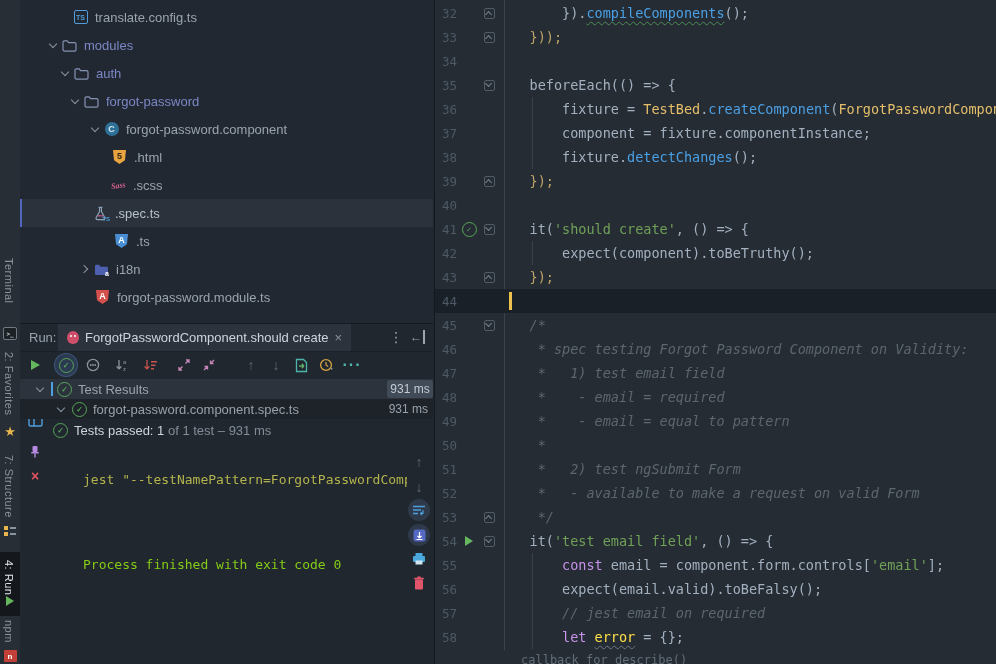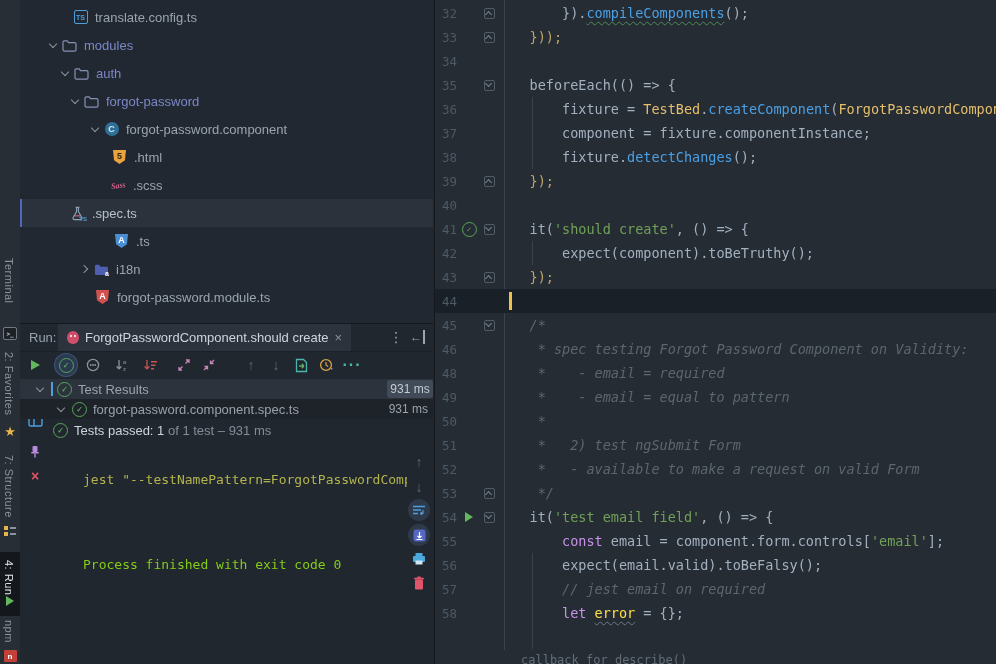".spec.ts" div.trow { padding-left: 49px -> 72px }
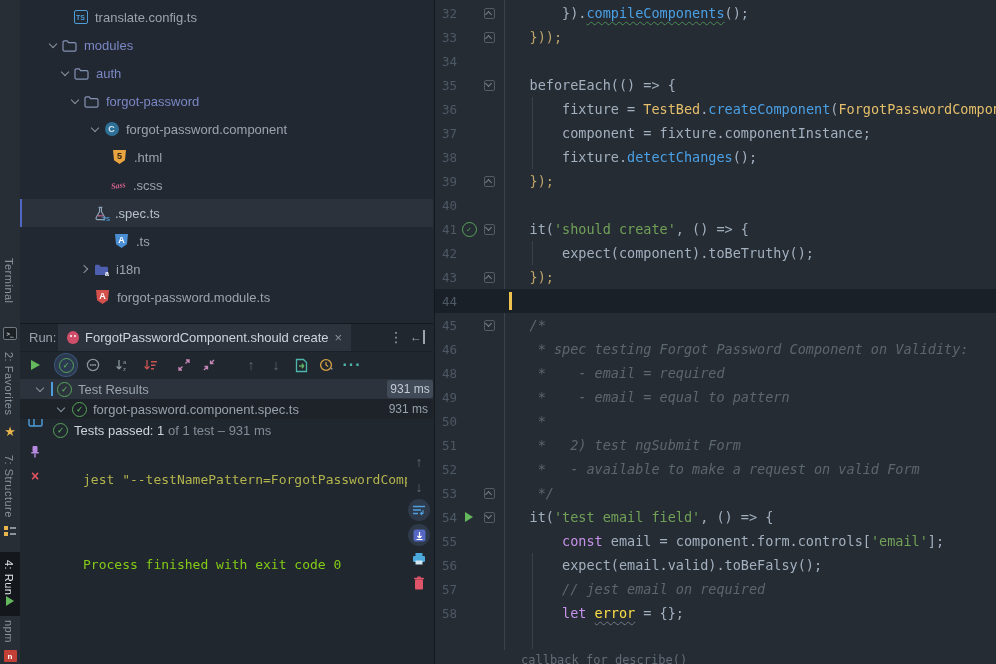"47" div.code-line { html: none -> <div><span>47</span><span></span><span></span><span> * 1) test email field</span></div> }
